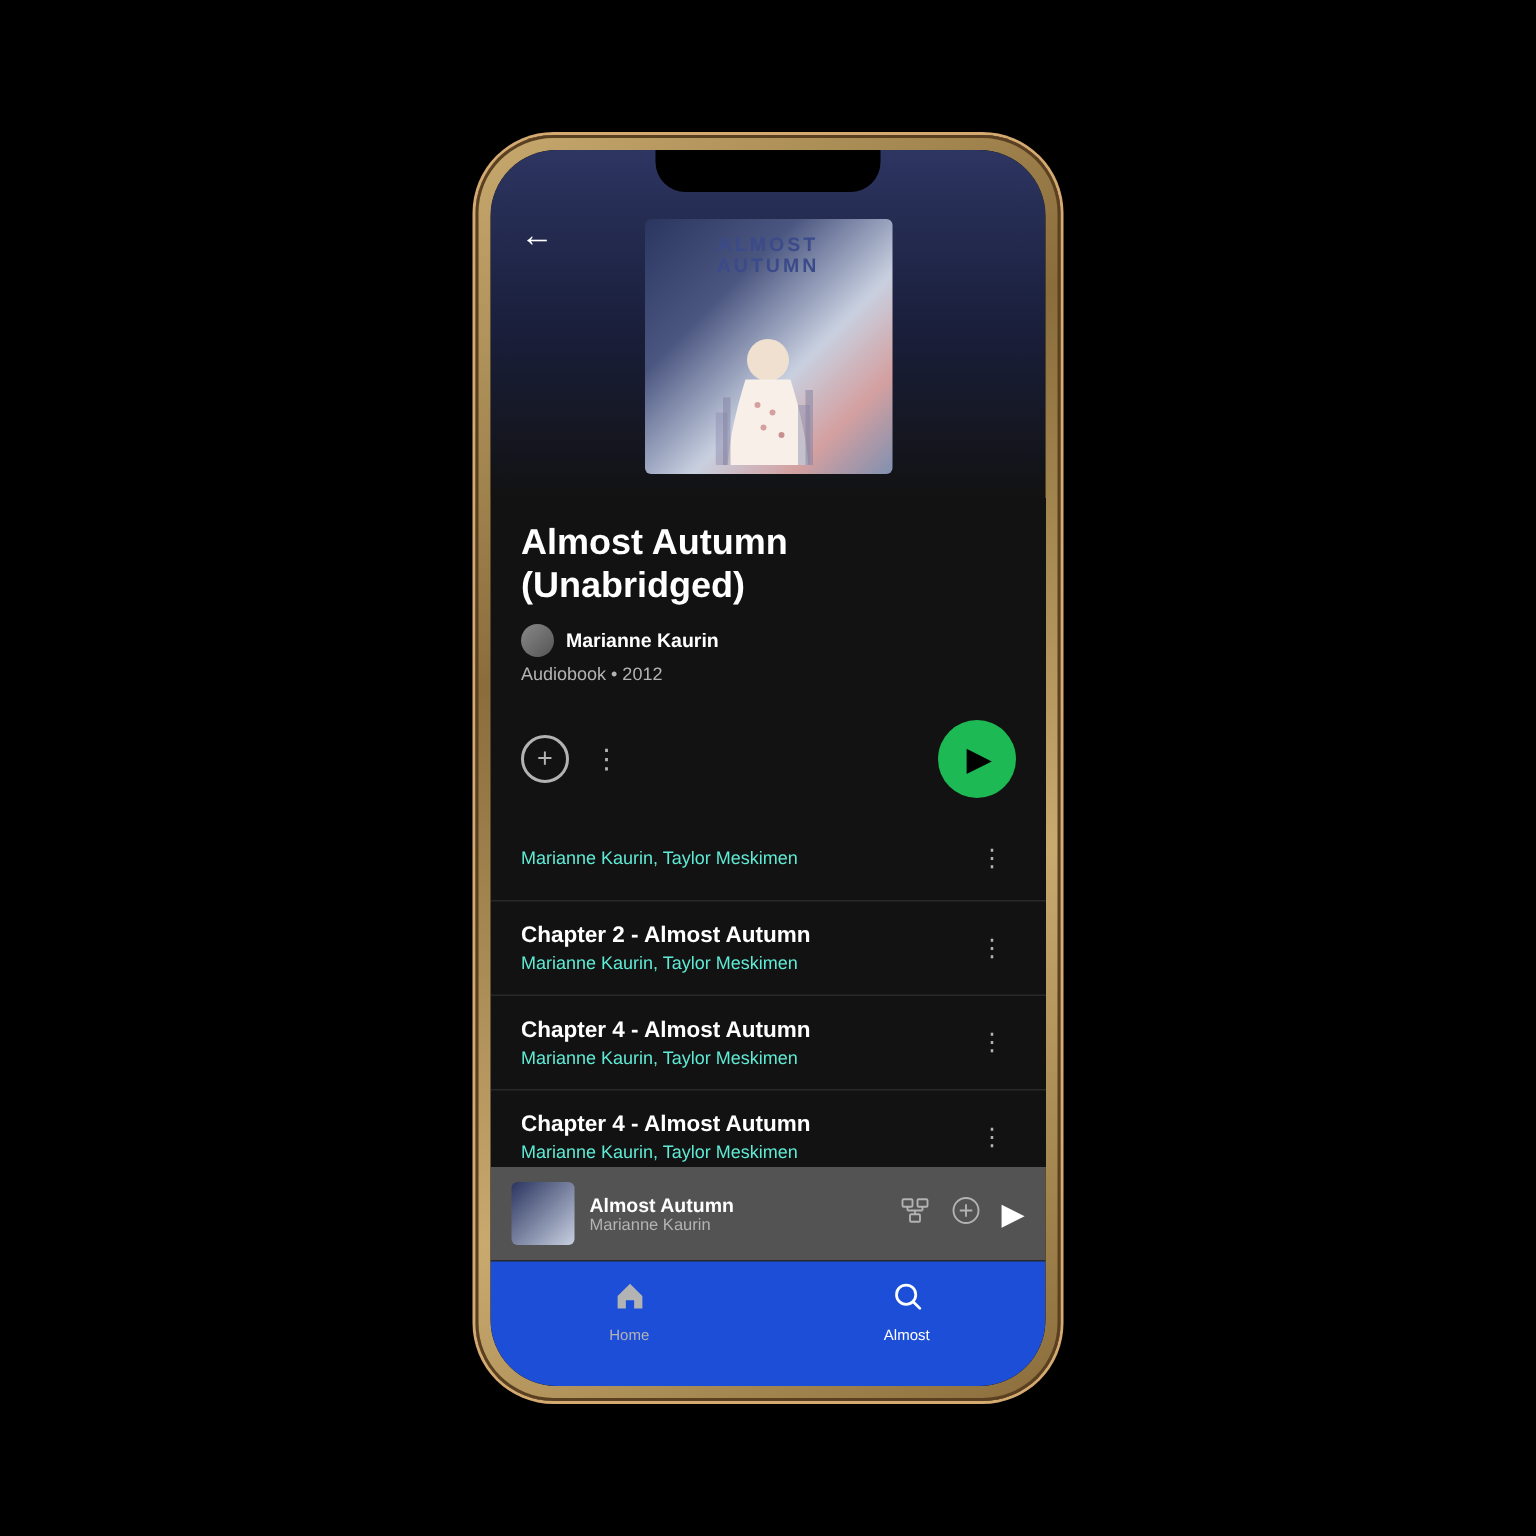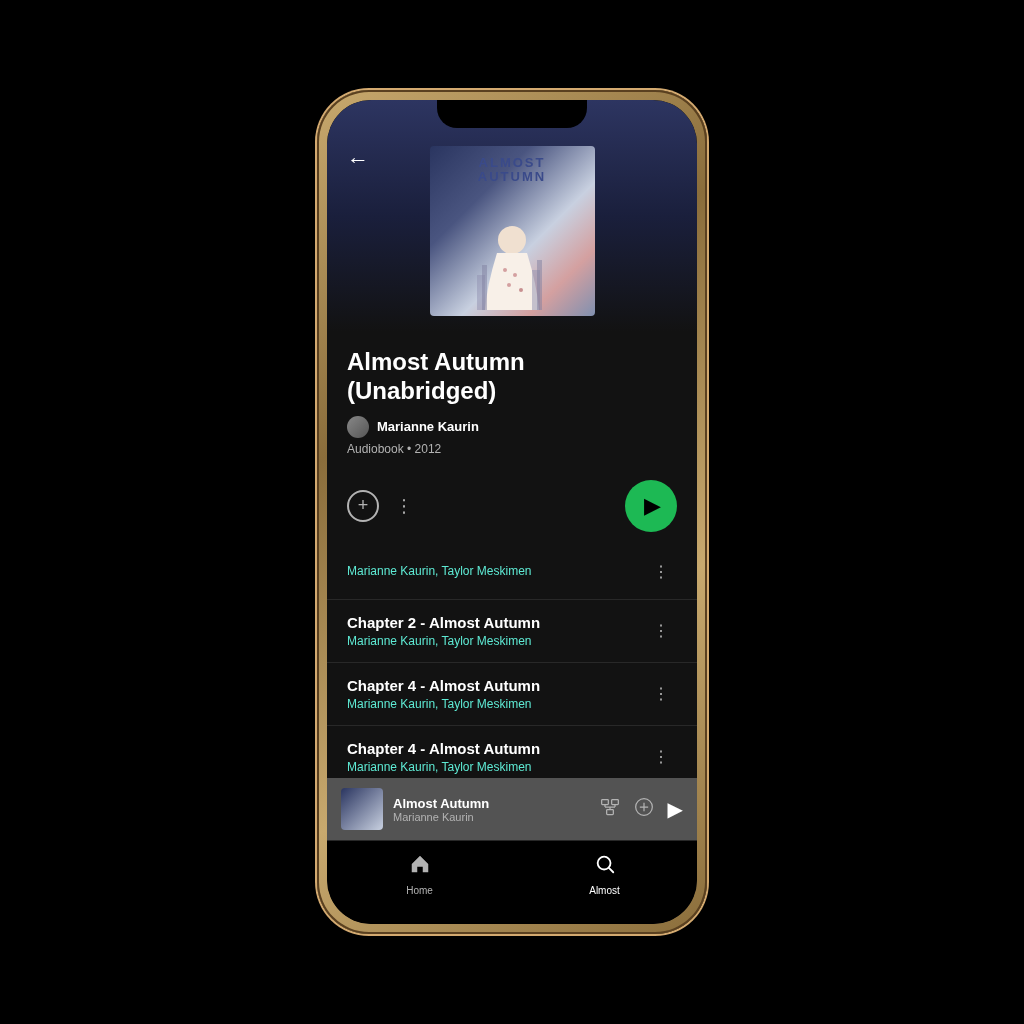"Home" .bottom-nav { background: #000000 -> #1d4ed8 }
